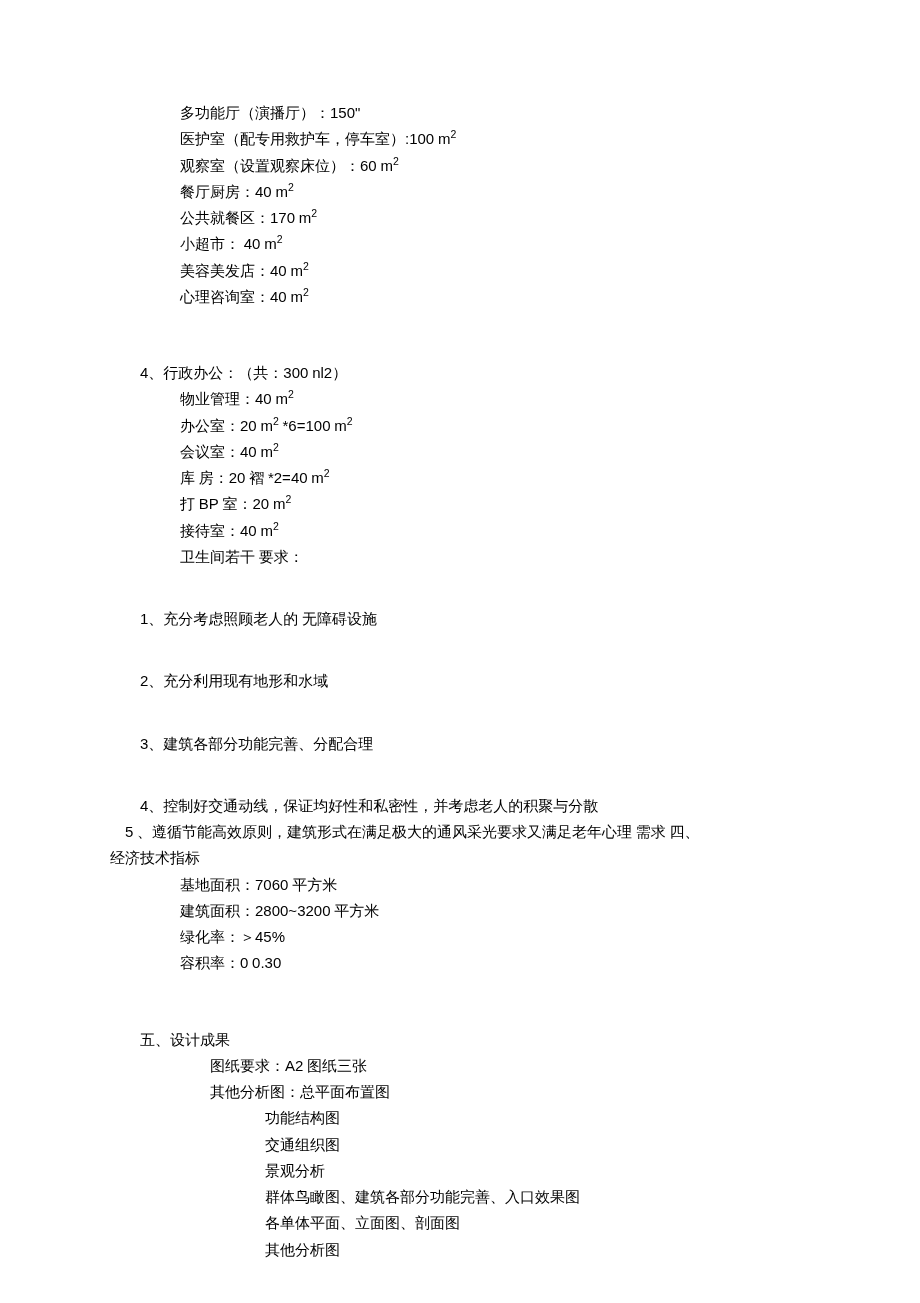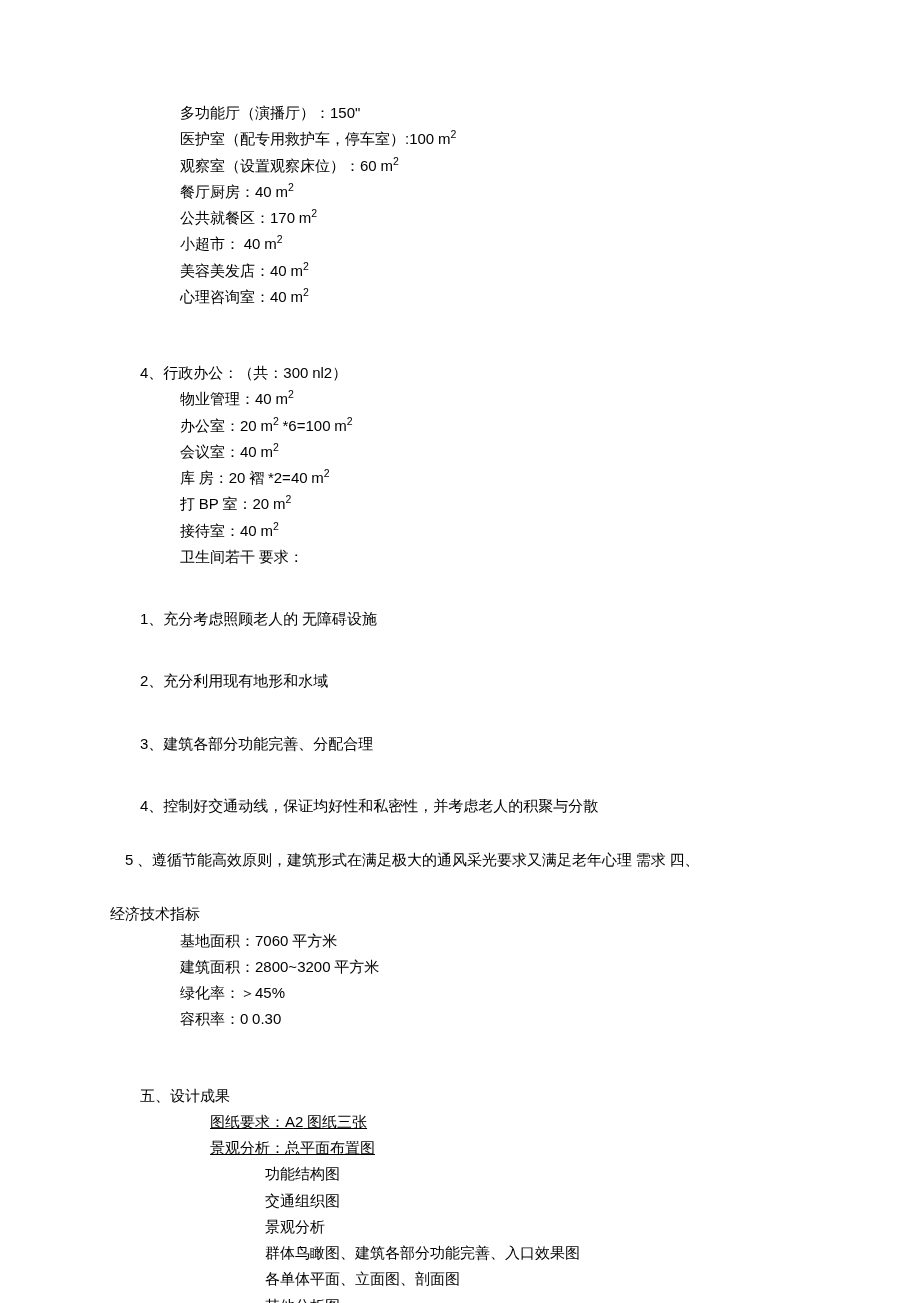"5 、遵循节能高效原则，建筑形式在满足极大的通风采光要求又满足老年心理 需求" .indent-0 { margin-top: 28px -> none }
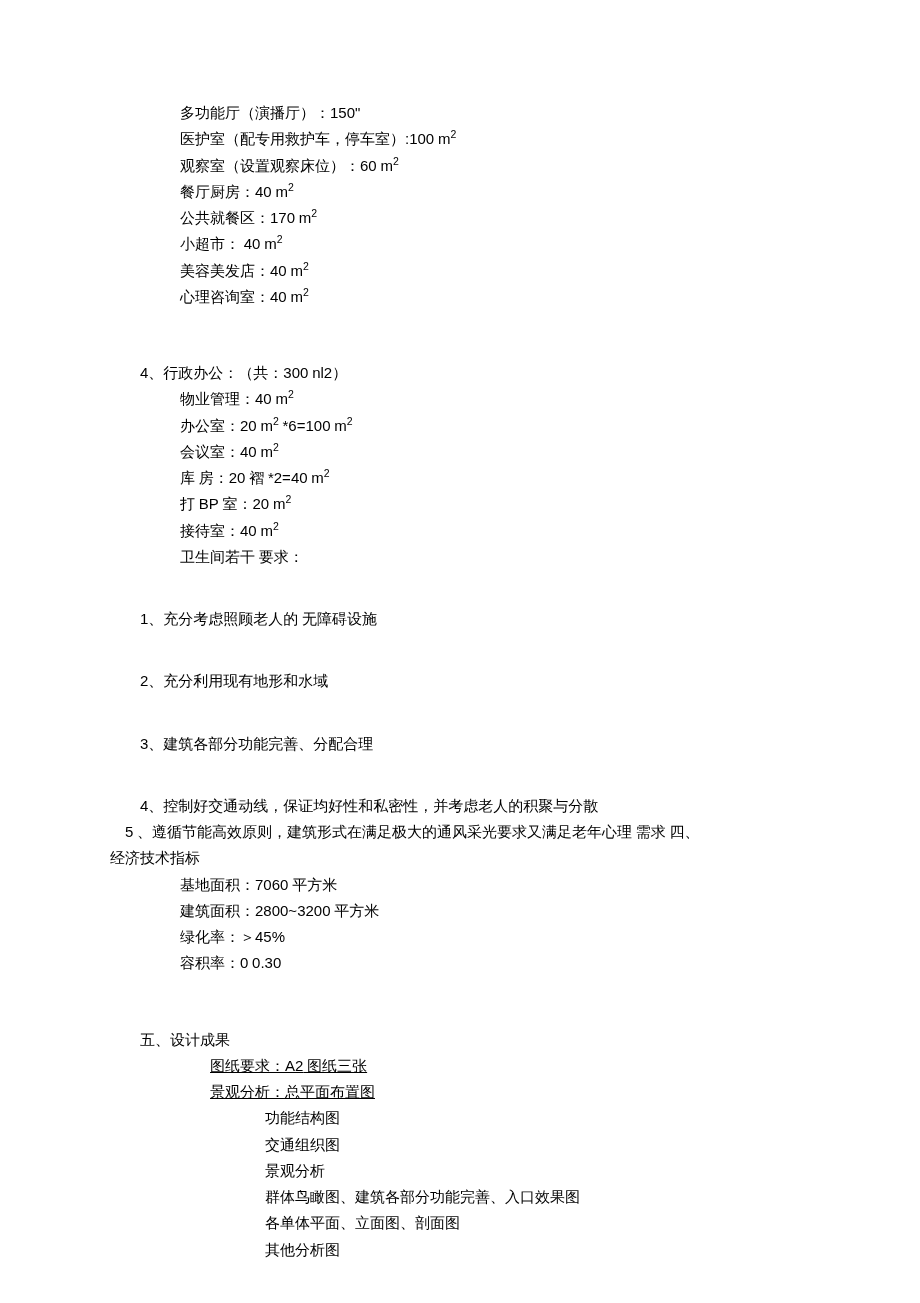"图纸要求：A2 图纸三张" .indent-3 { text-decoration: underline -> none }
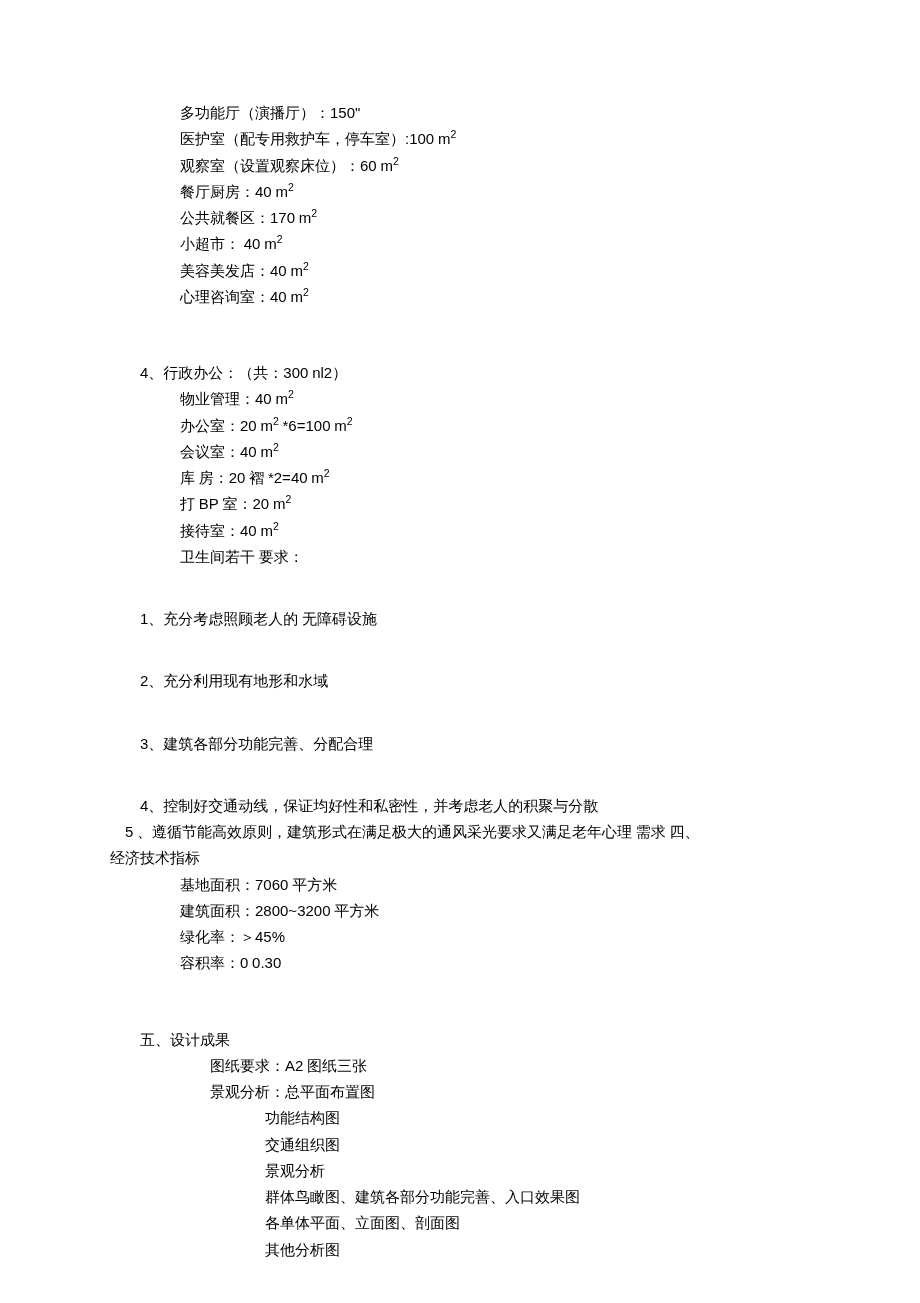"景观分析：总平面布置图" div.line { text: 景观分析 -> 其他分析图 }
